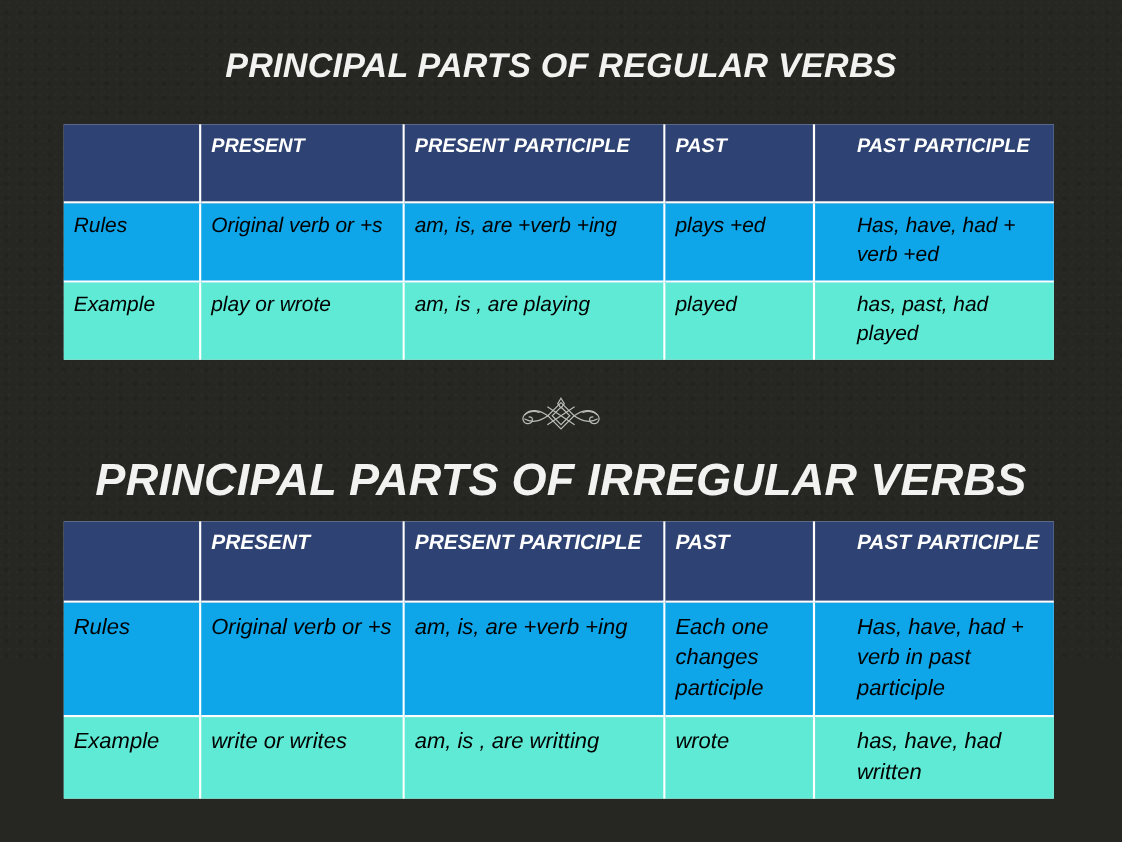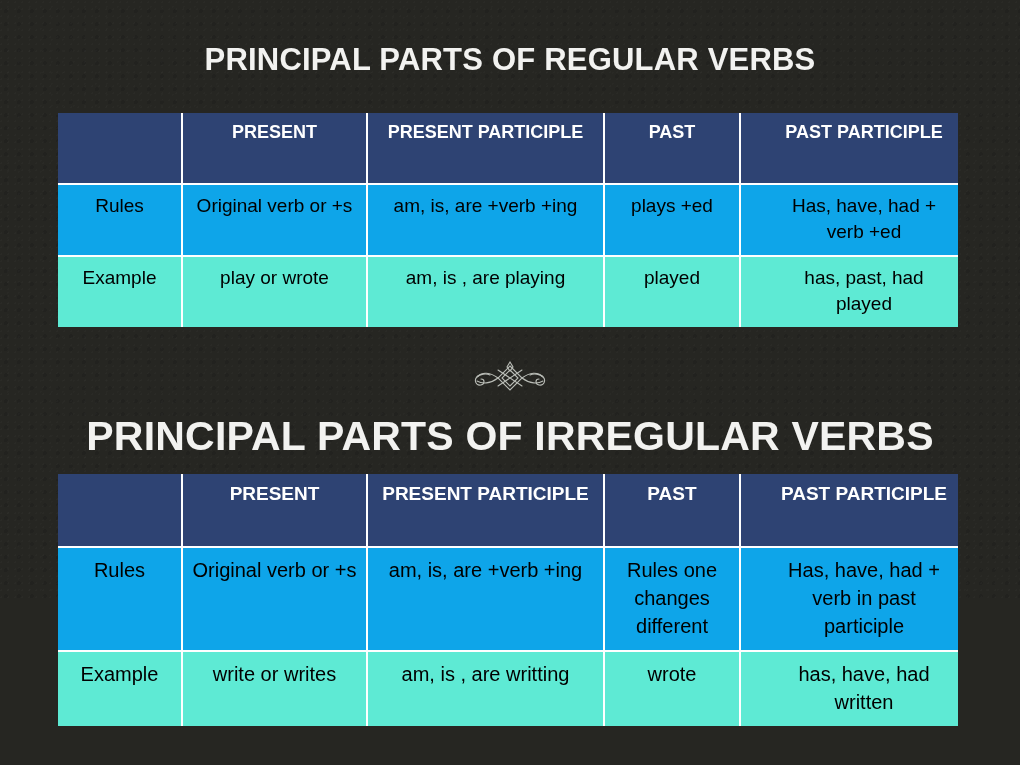"PRINCIPAL PARTS OF REGULAR VERBS" .slide { font-style: none -> italic }
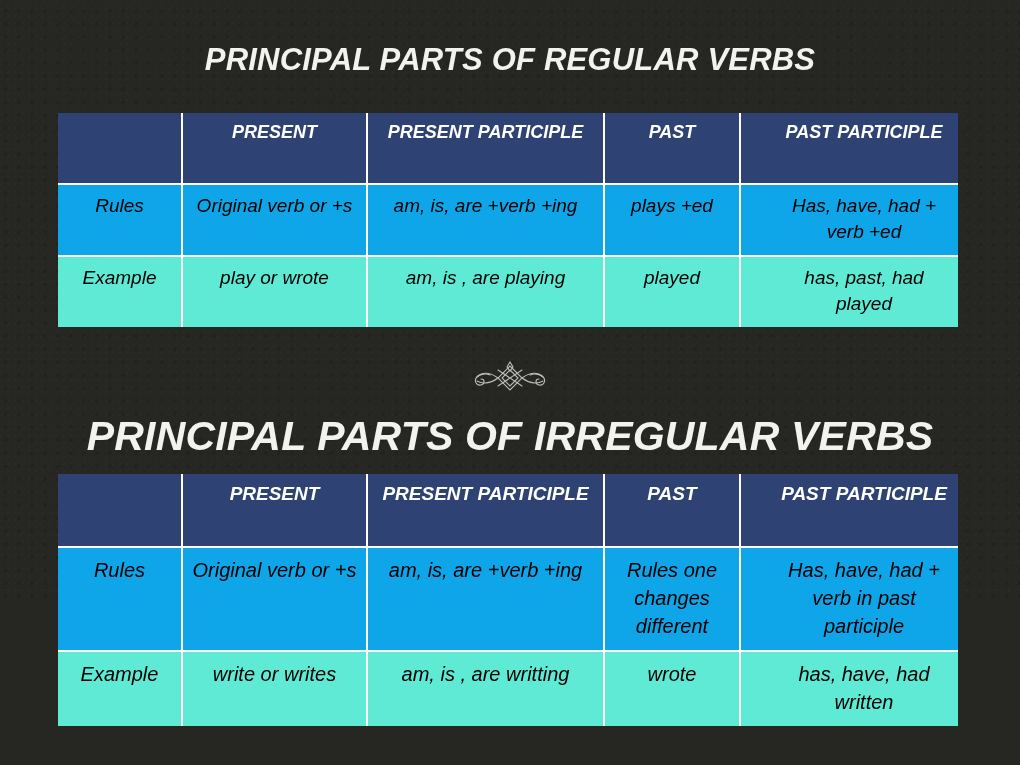"PRESENT" .verb-table td, .verb-table th { text-align: center -> left }
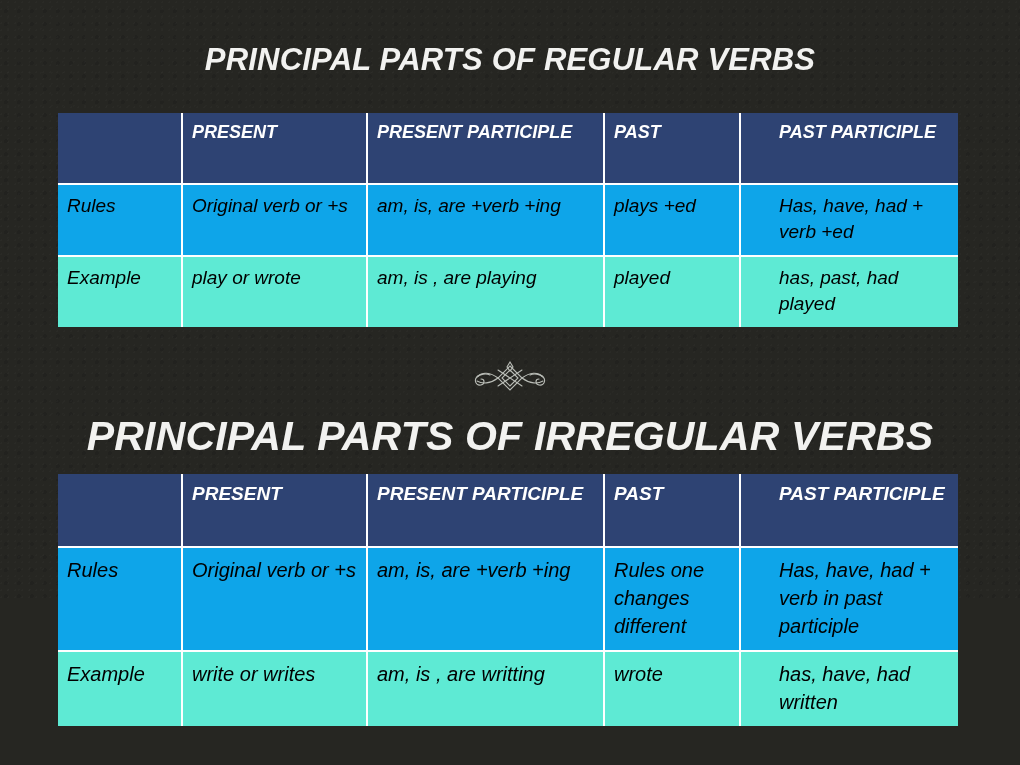"Rules one changes different" td { text: Rules one changes different -> Each one changes participle }
